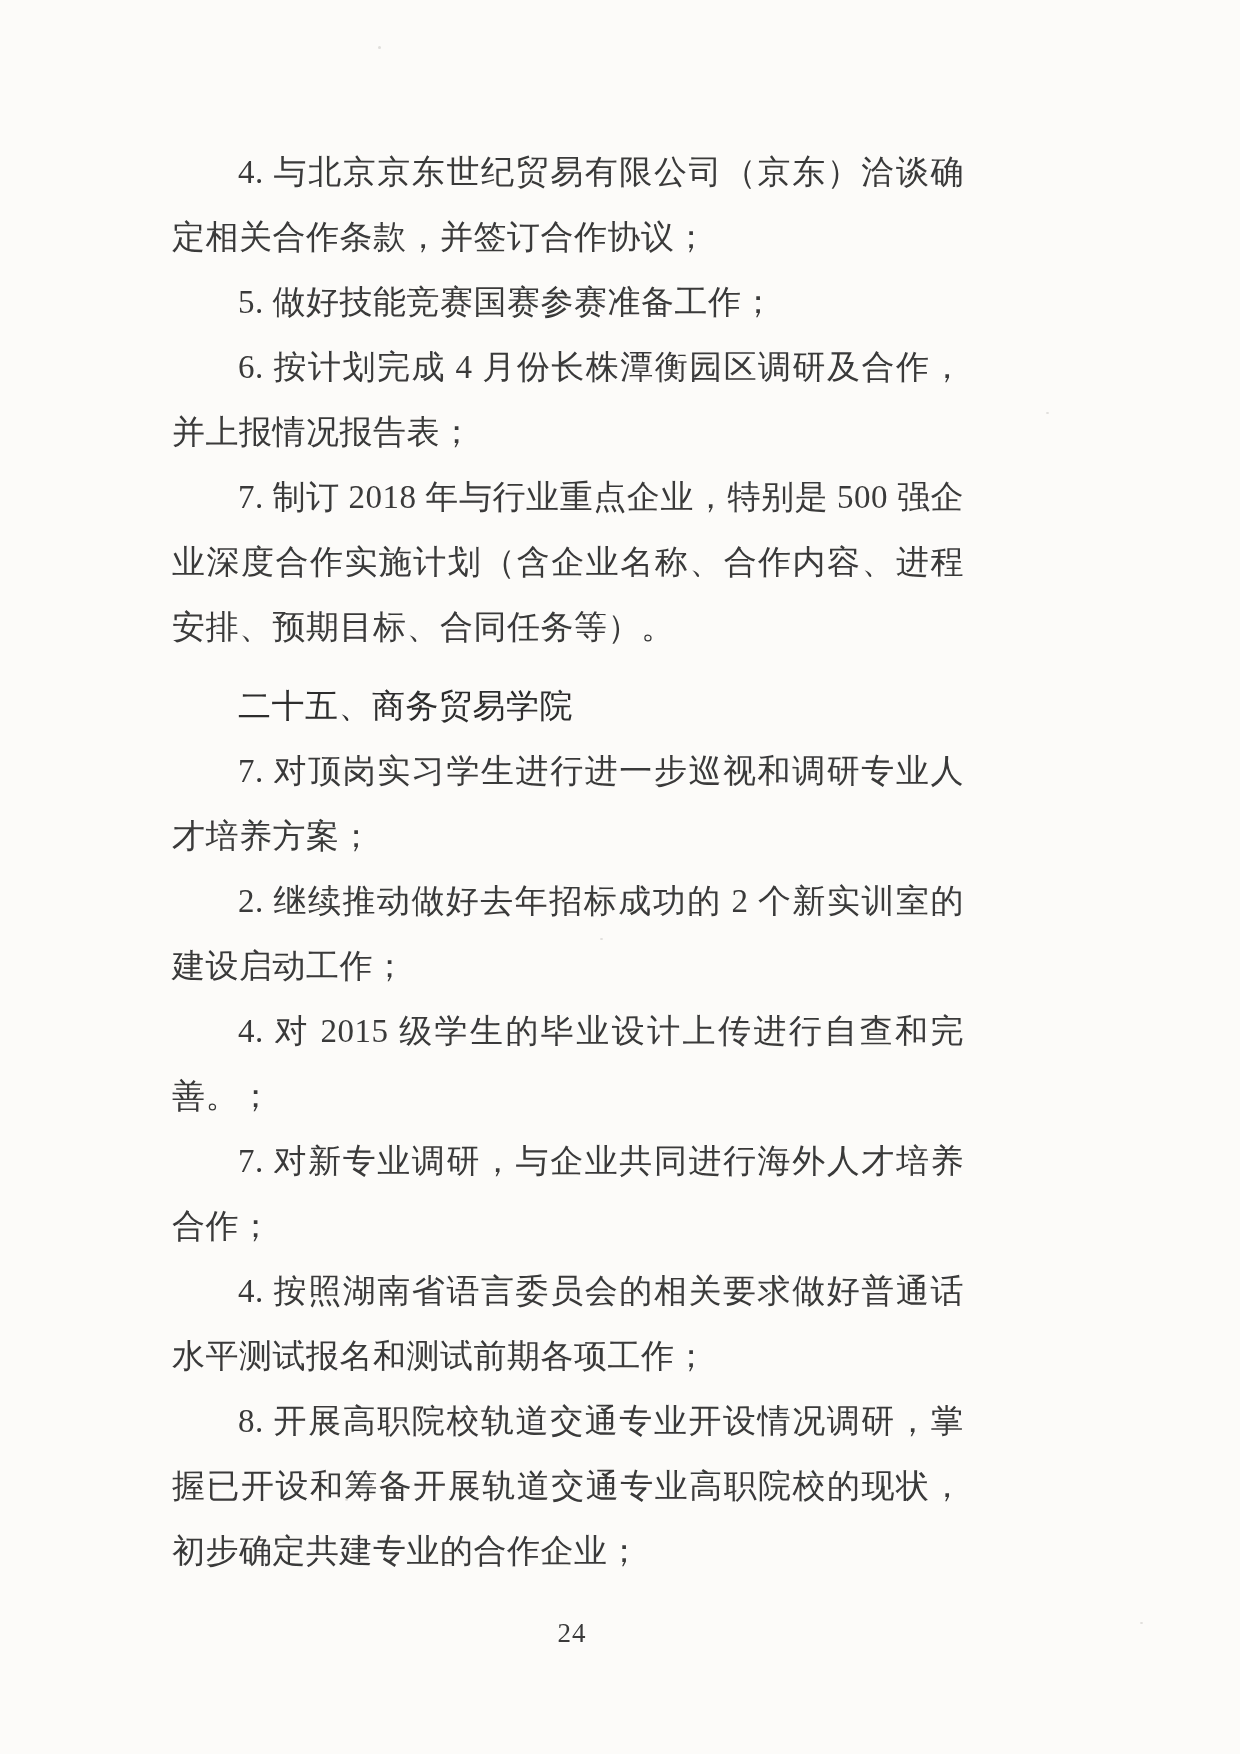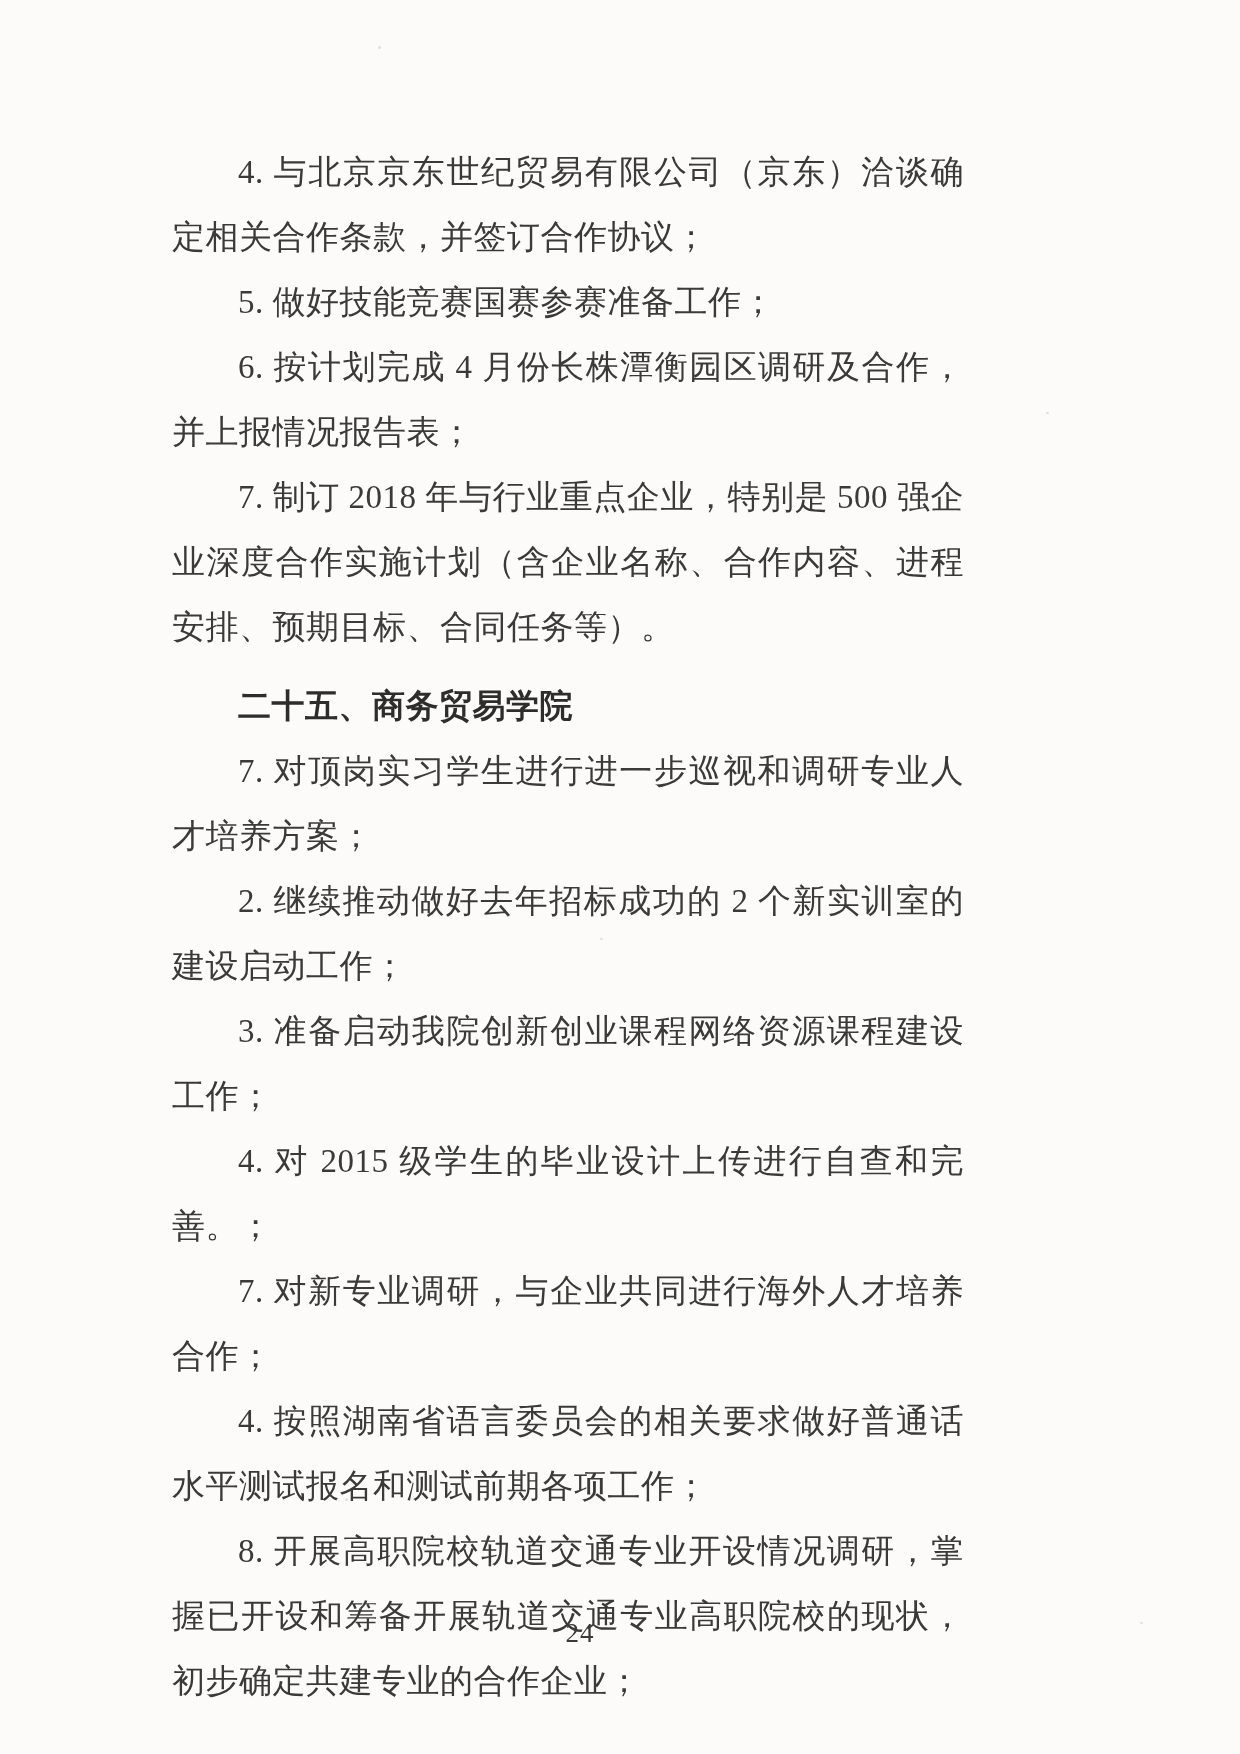"二十五、商务贸易学院" .heading { font-weight: bold -> normal }
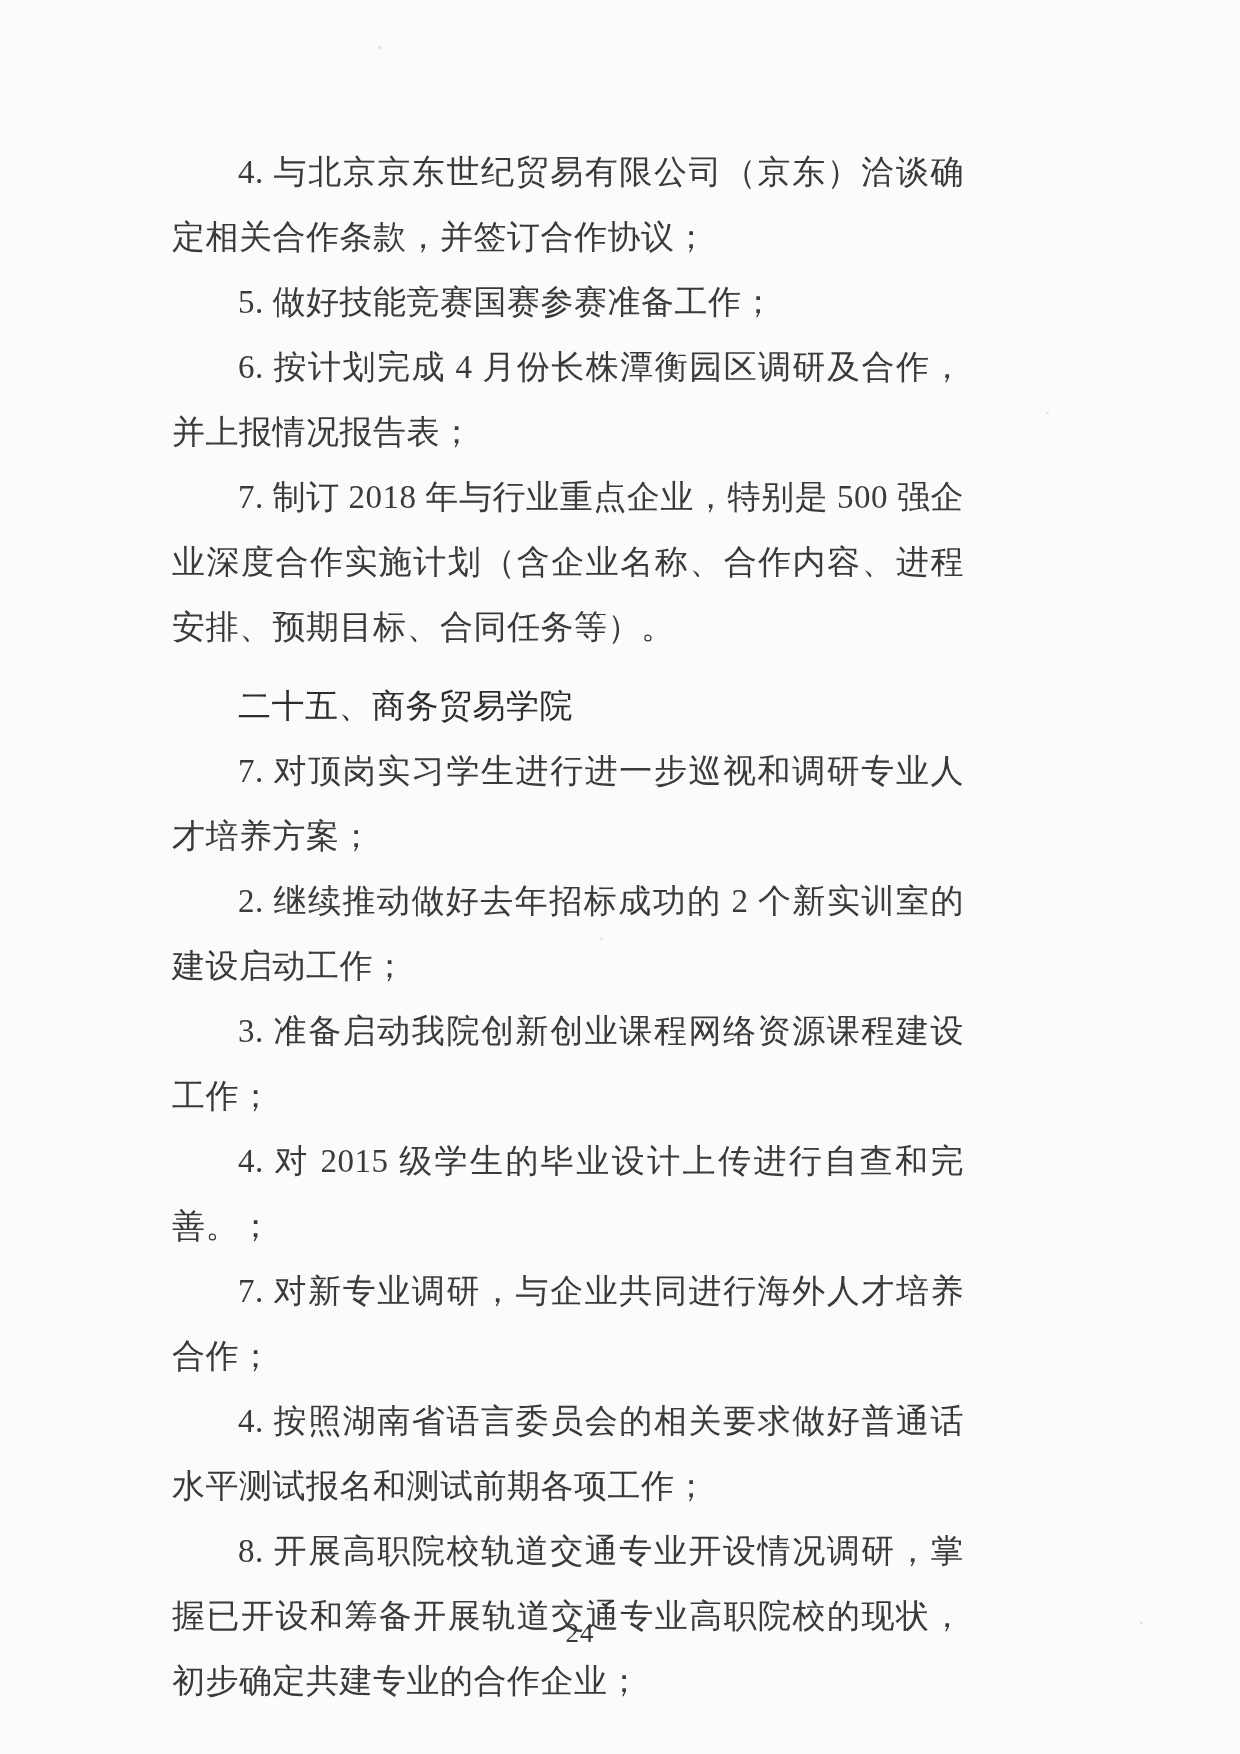"3. 准备启动我院创新创业课程网络资源课程建设工作；" p.para { html: <p>3. 准备启动我院创新创业课程网络资源课程建设工作；</p> -> none }
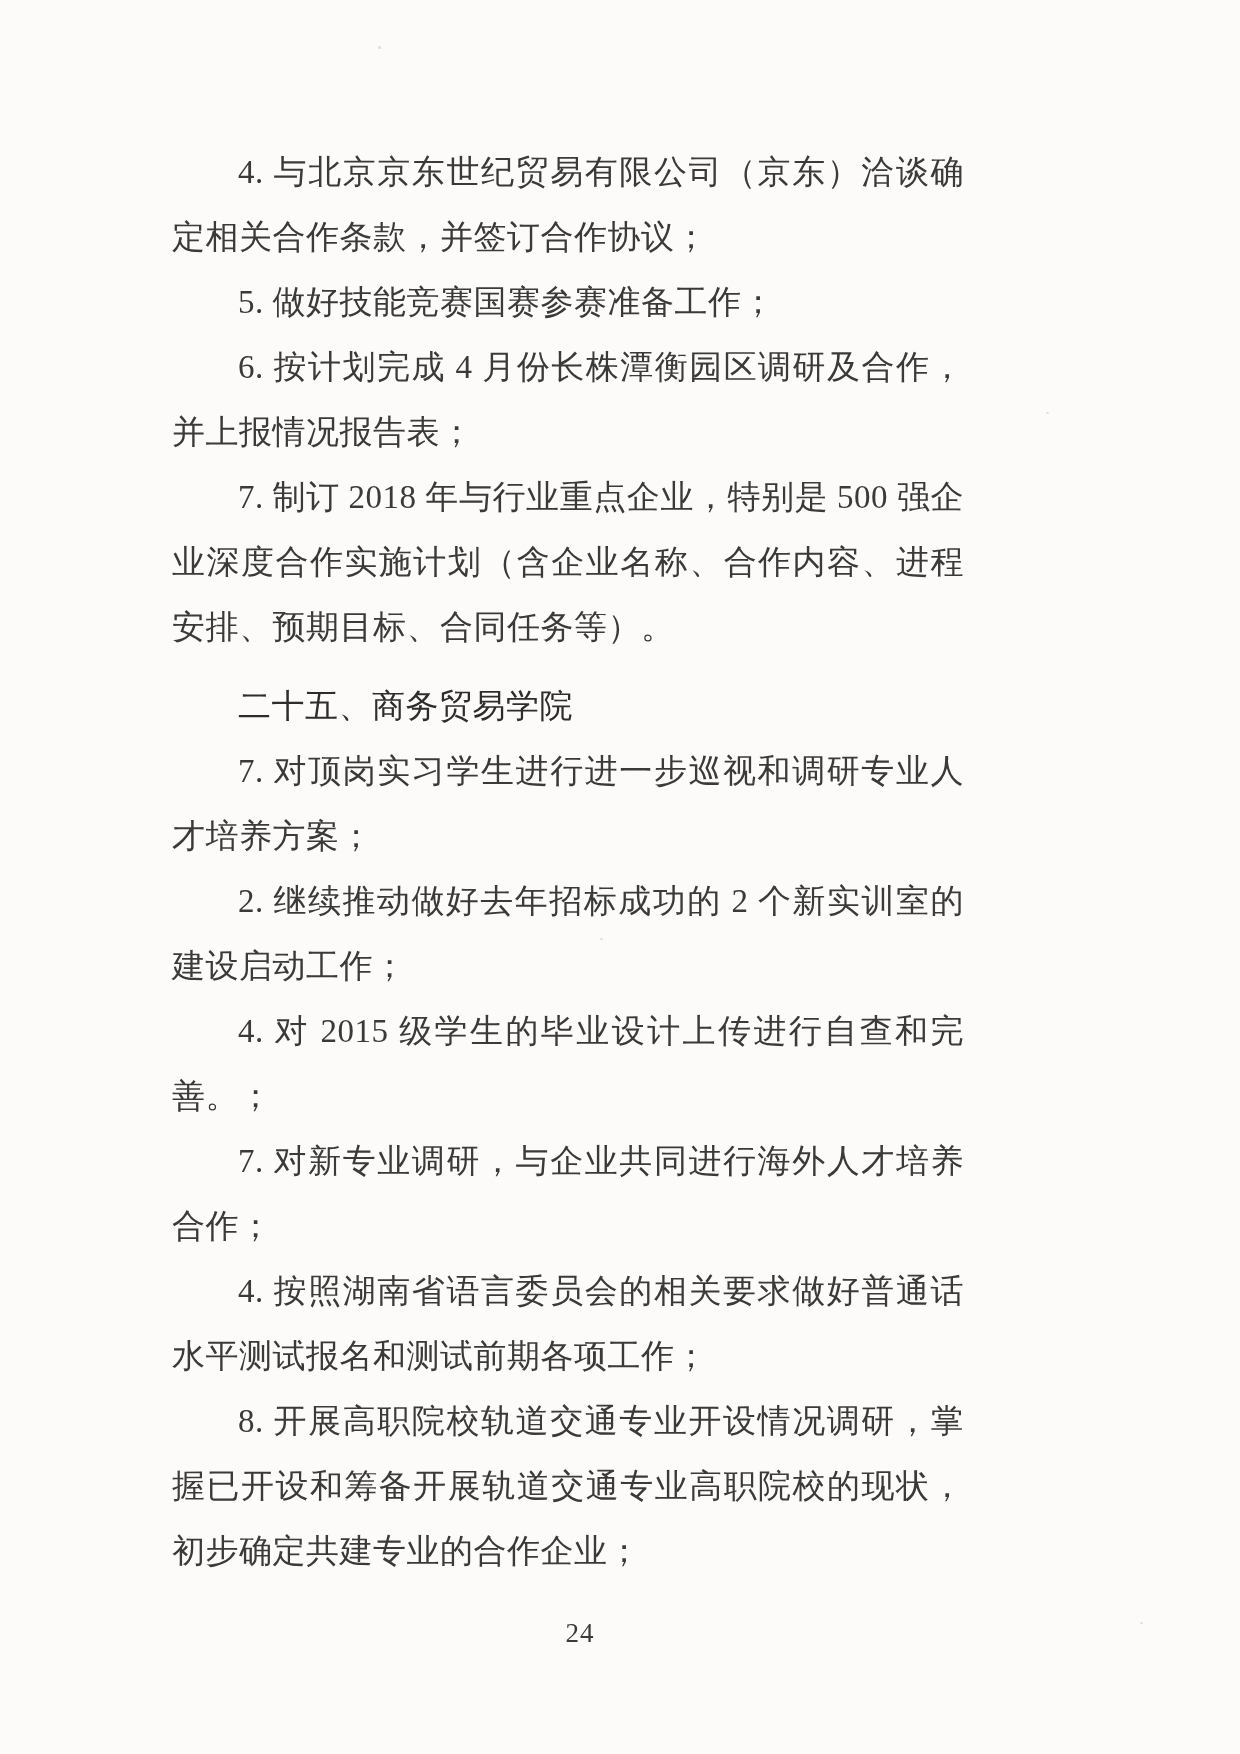"24" .footer { left: 184px -> 176px }
